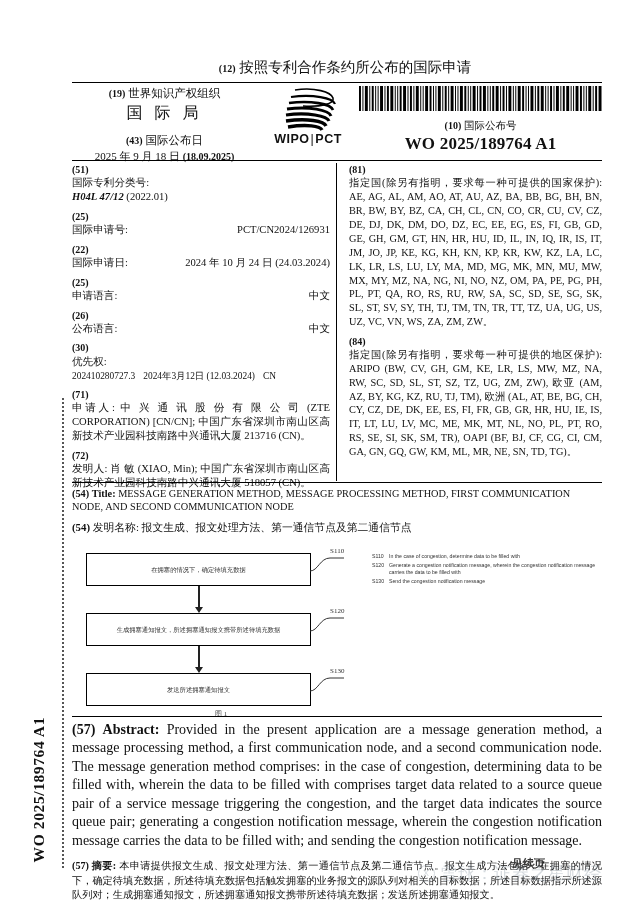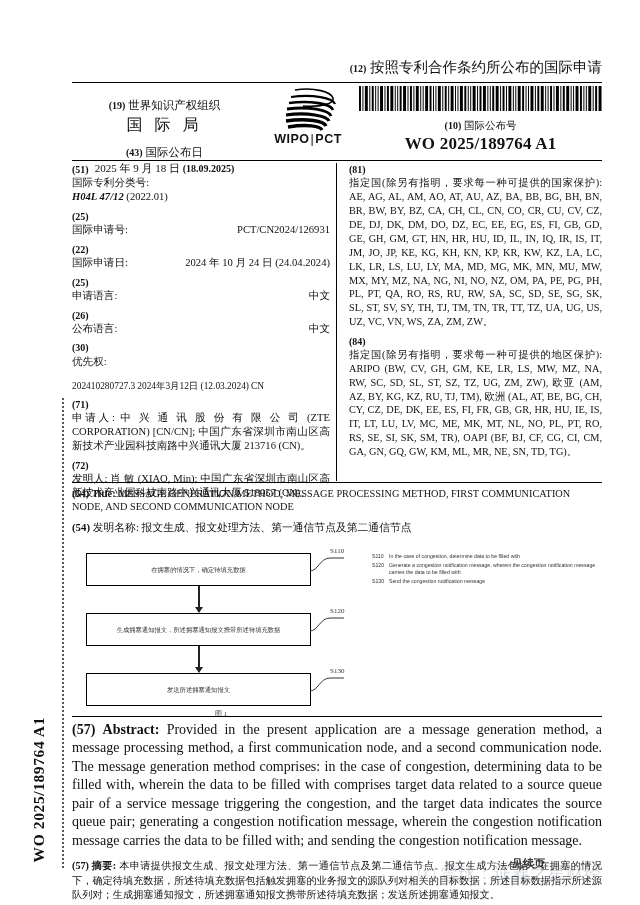"(12) 按照专利合作条约所公布的国际申请" .hdr-title { left: 72px -> 80px; text-align: right -> center }
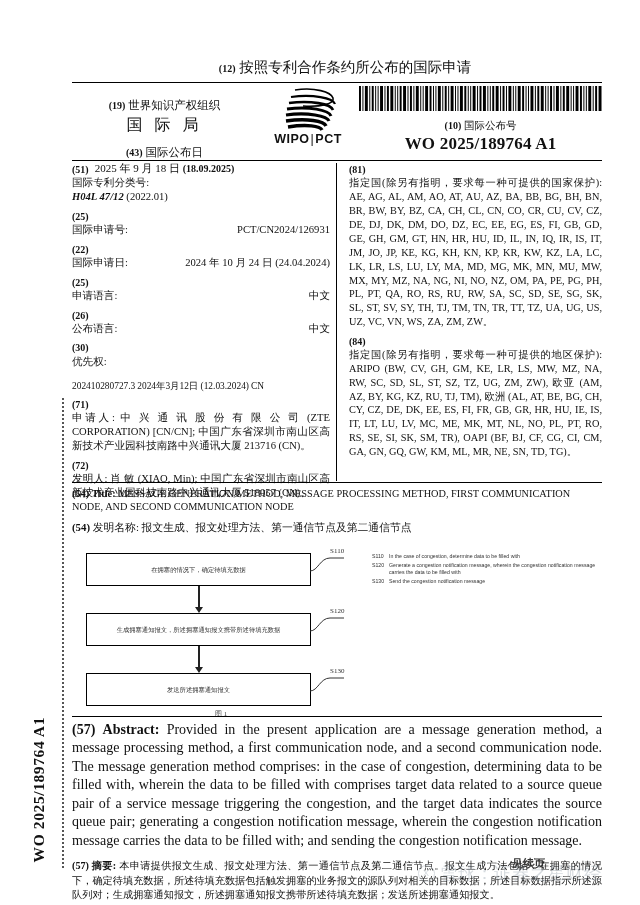"(19) 世界知识产权组织" .hdr-left { padding-top: 14px -> 2px }
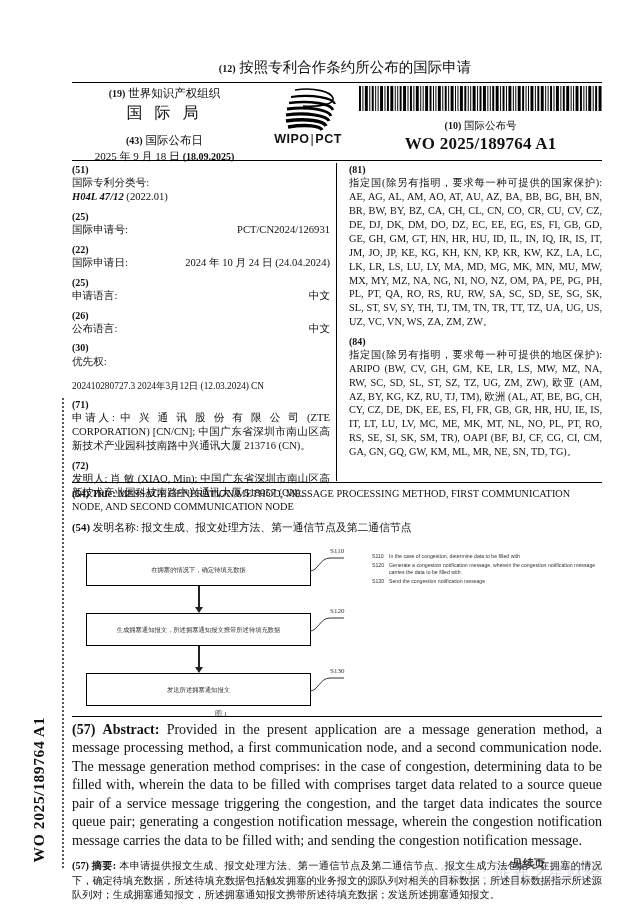"2024 年 10 月 24" span { text: 24.04.2024 -> 24.03.2024 }
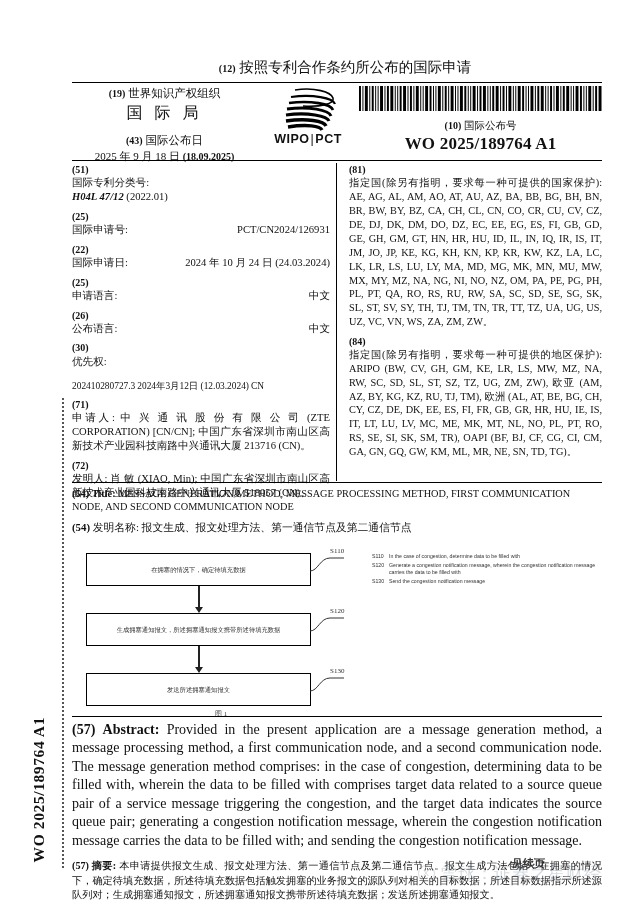"202410280727.3" .pr-row { gap: 2px -> 8px; margin-top: 11px -> 1px }
